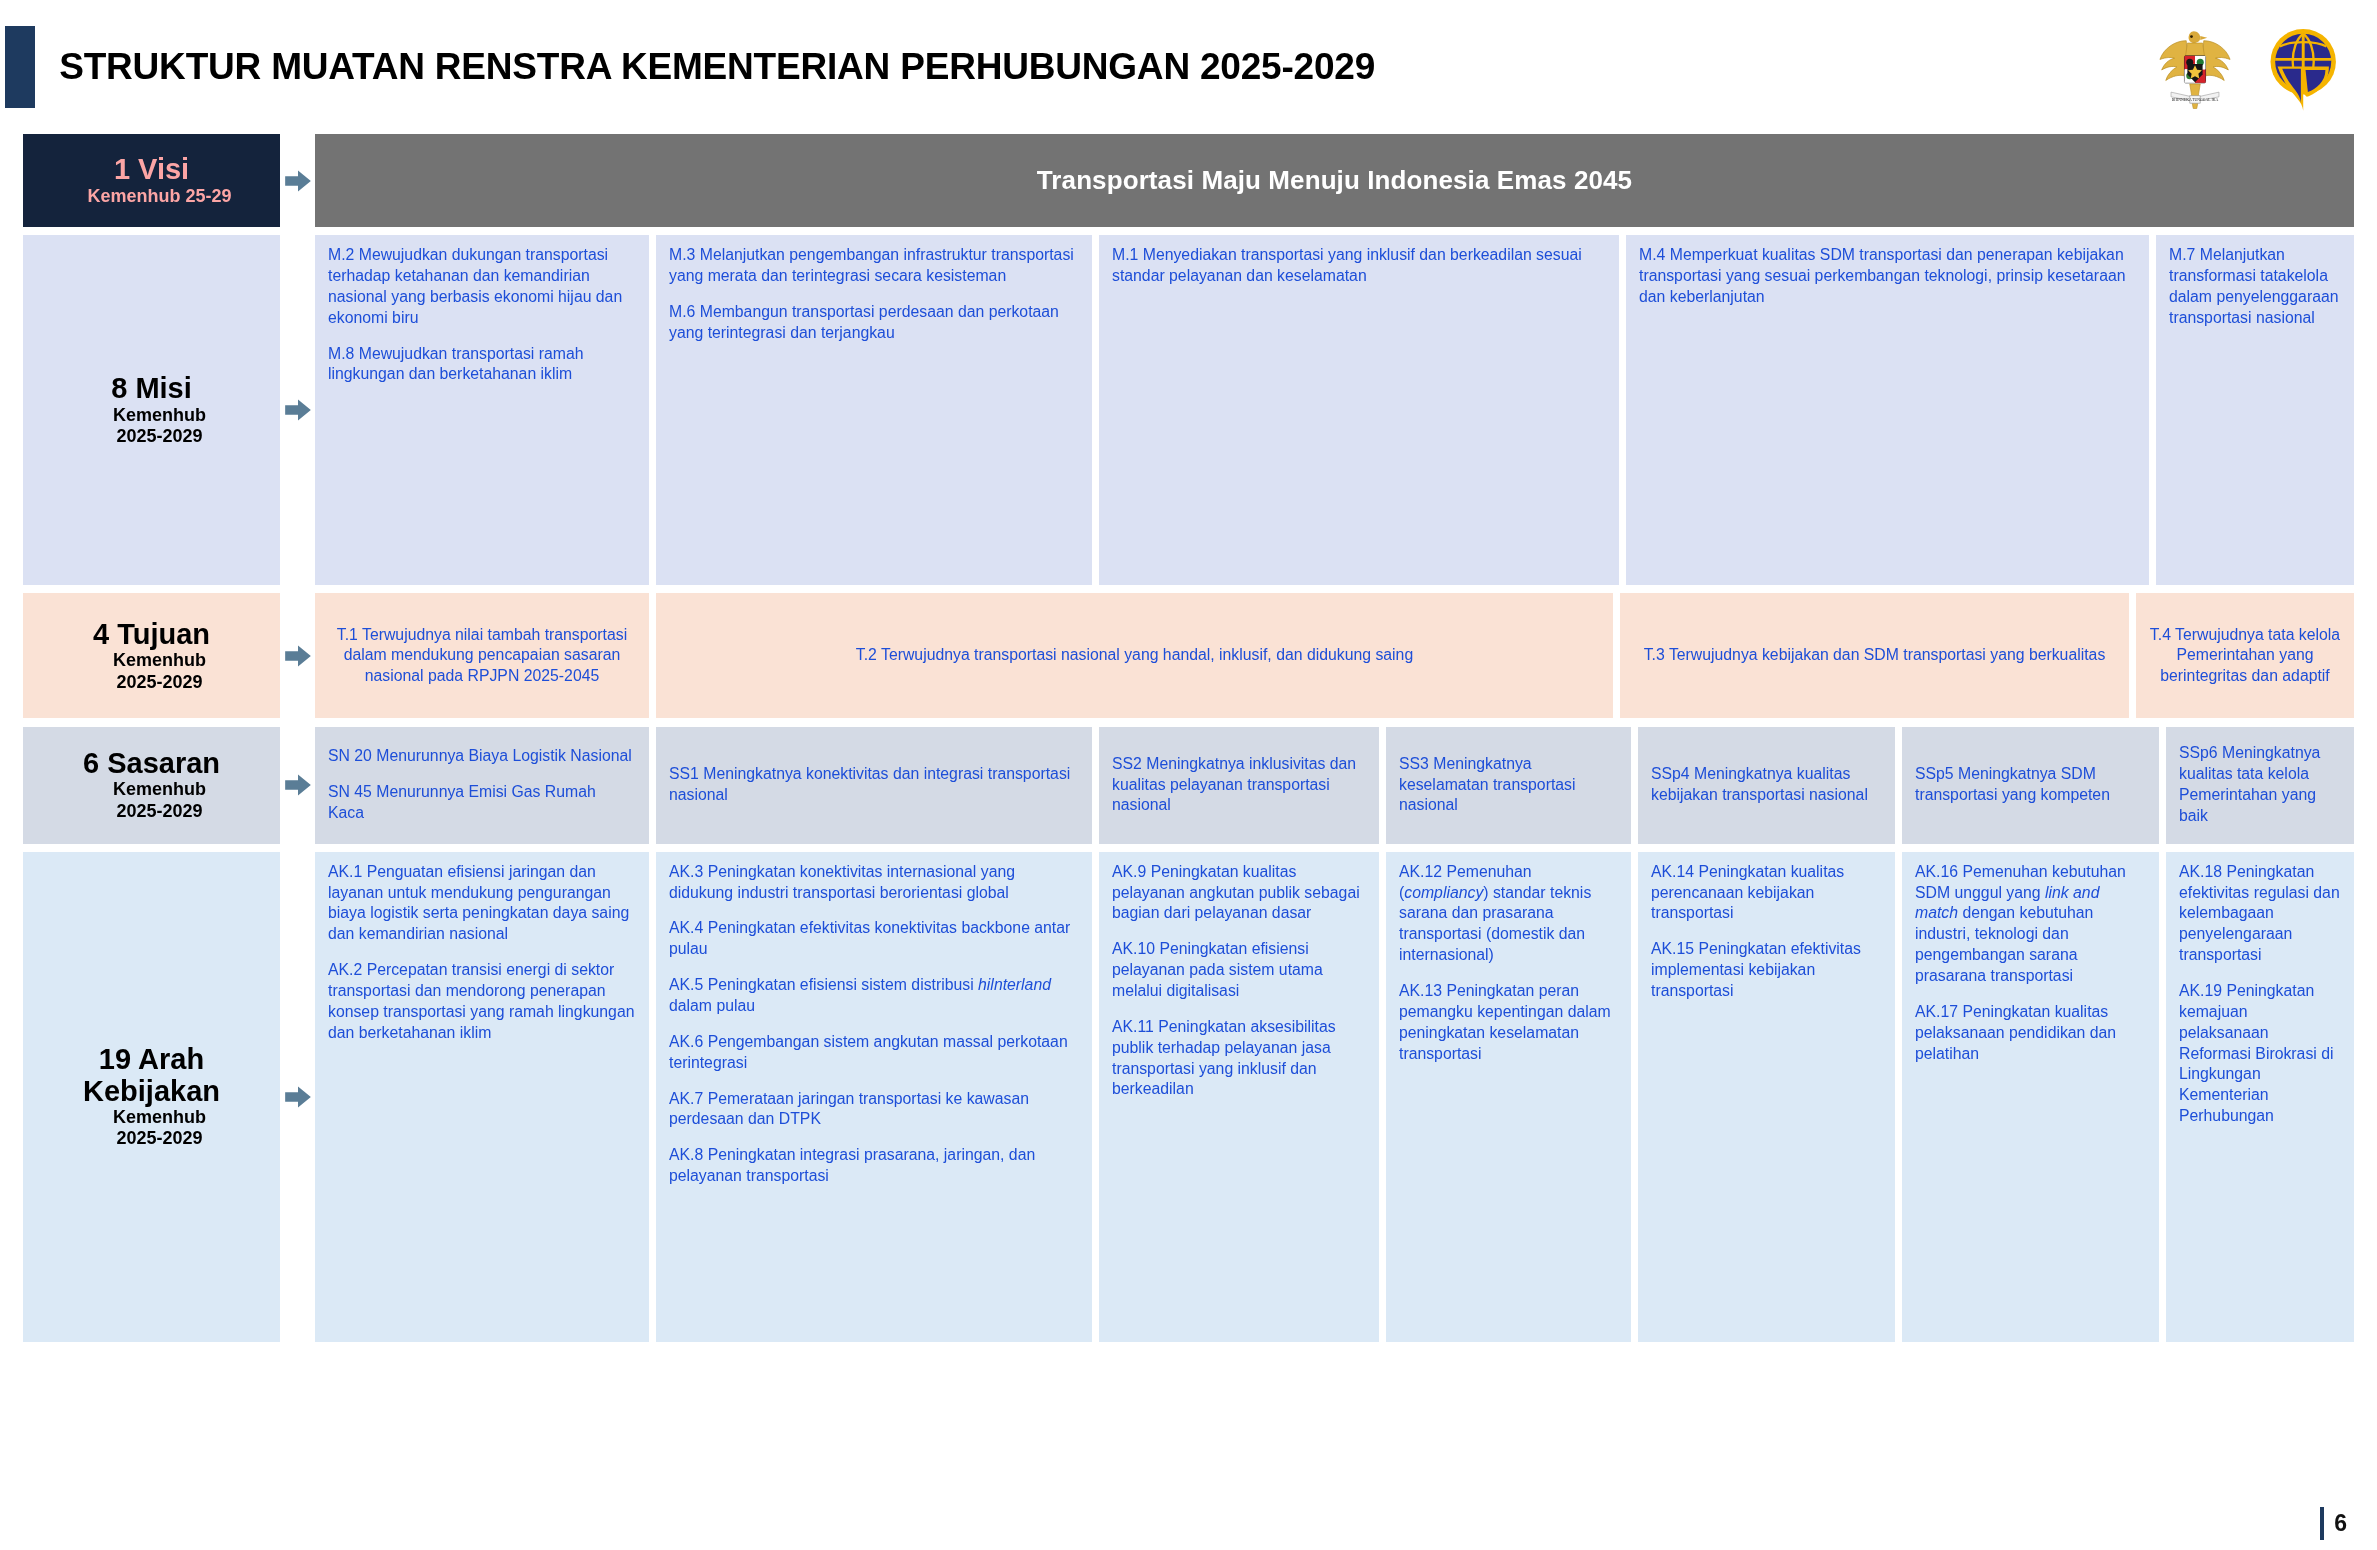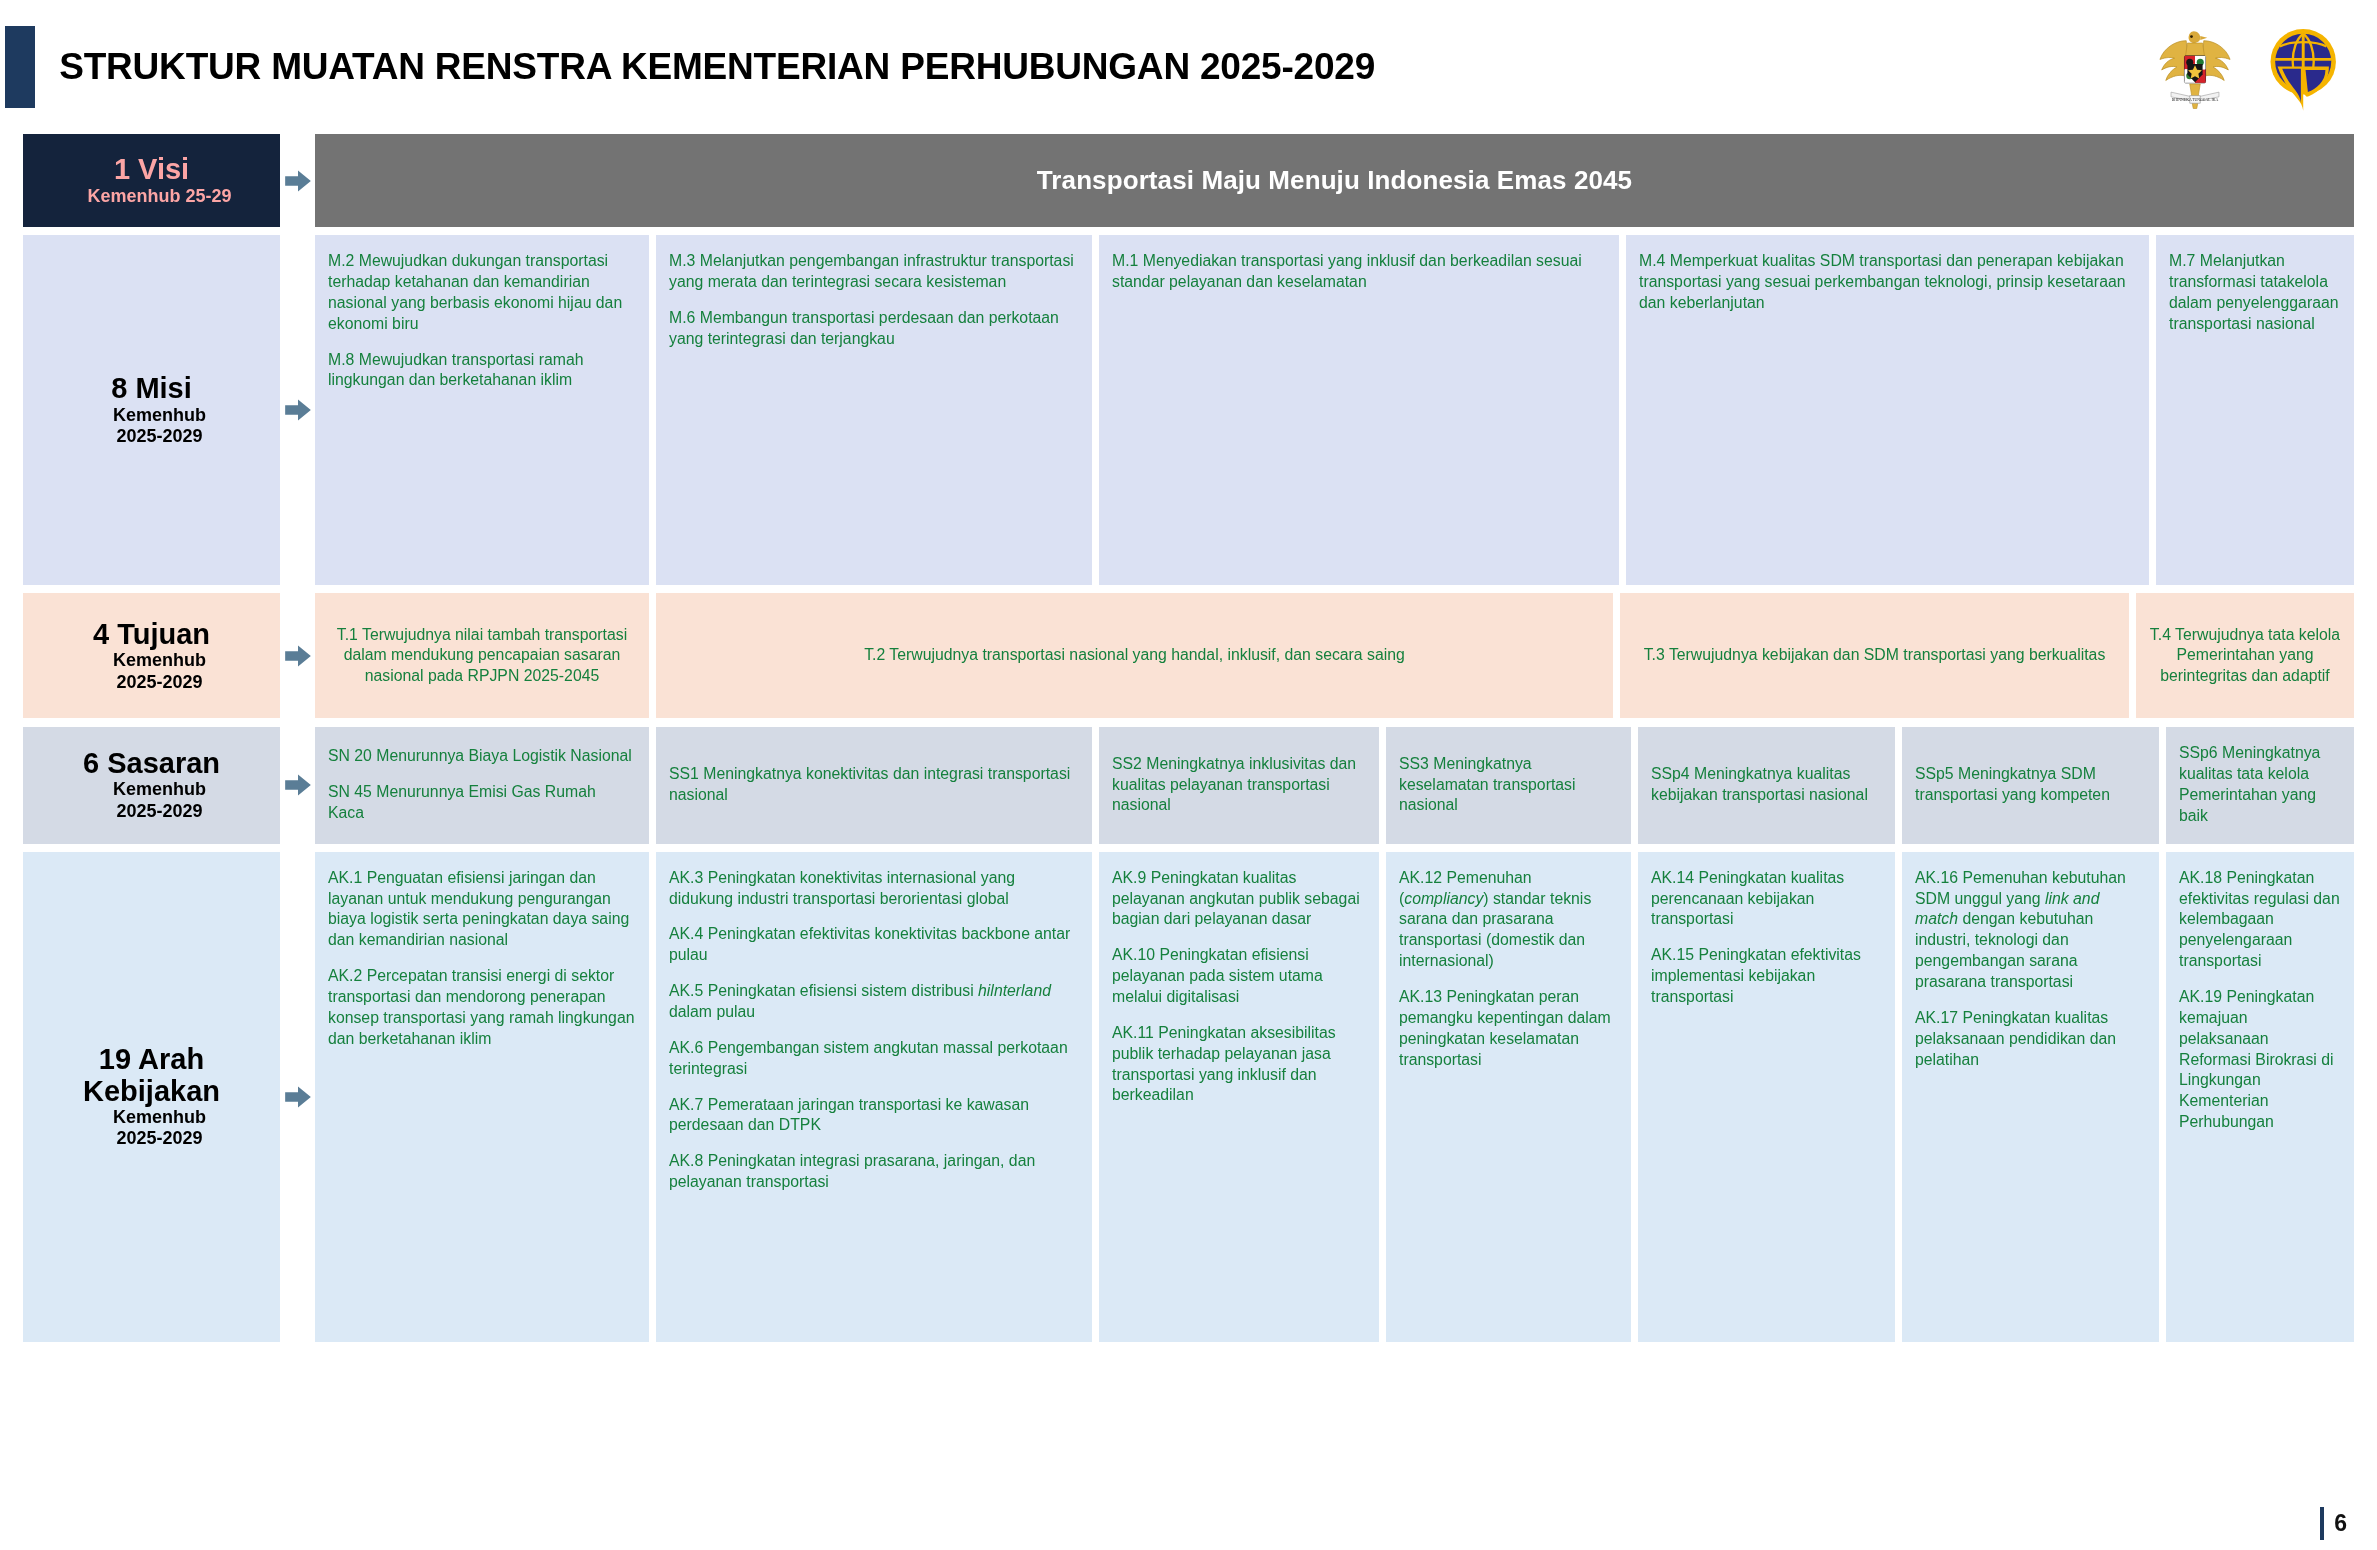"M.2 Mewujudkan dukungan transportasi" .cell { color: #15803d -> #1d4ed8; padding: 16px 13px -> 10px 13px }
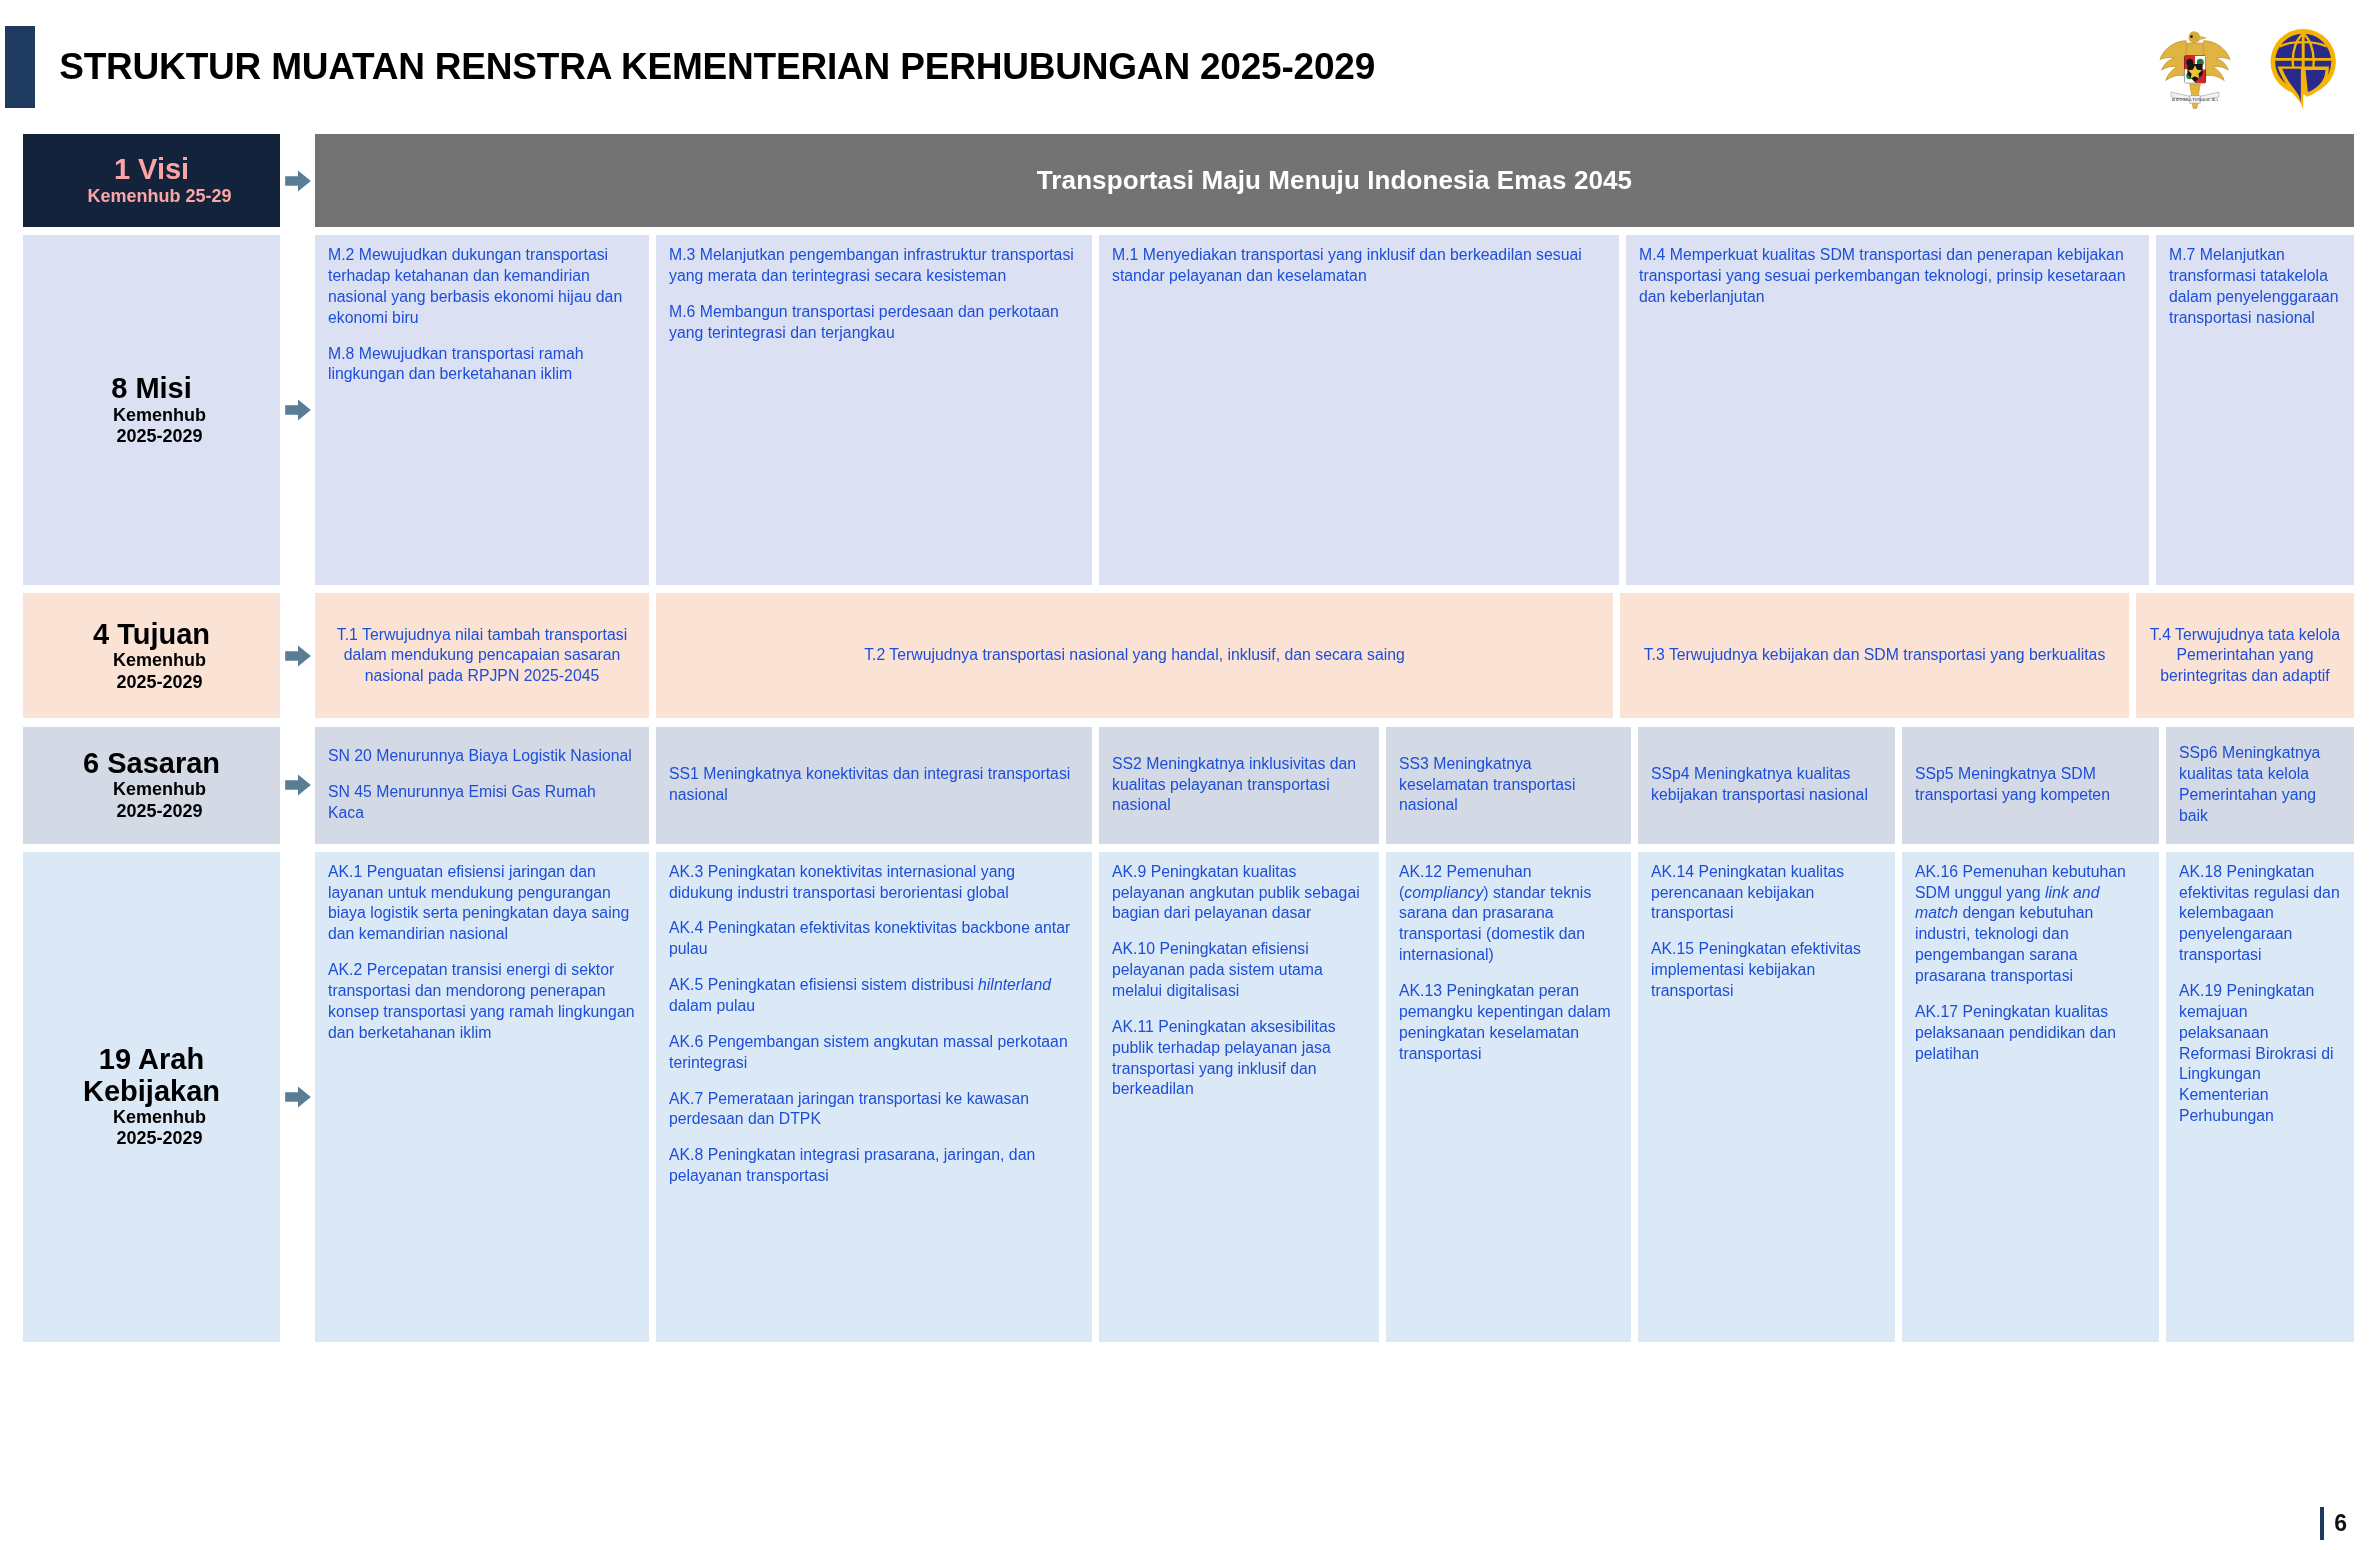"T.2 Terwujudnya transportasi nasional" div.cell { text: secara -> didukung }
